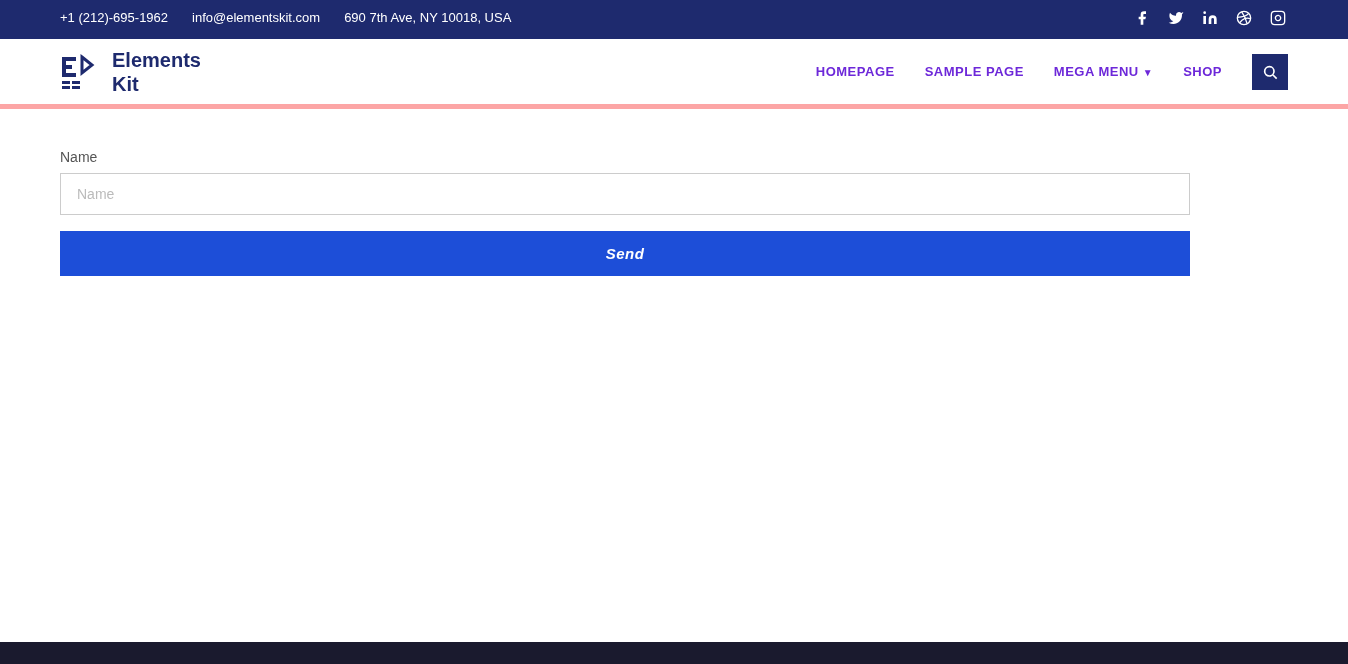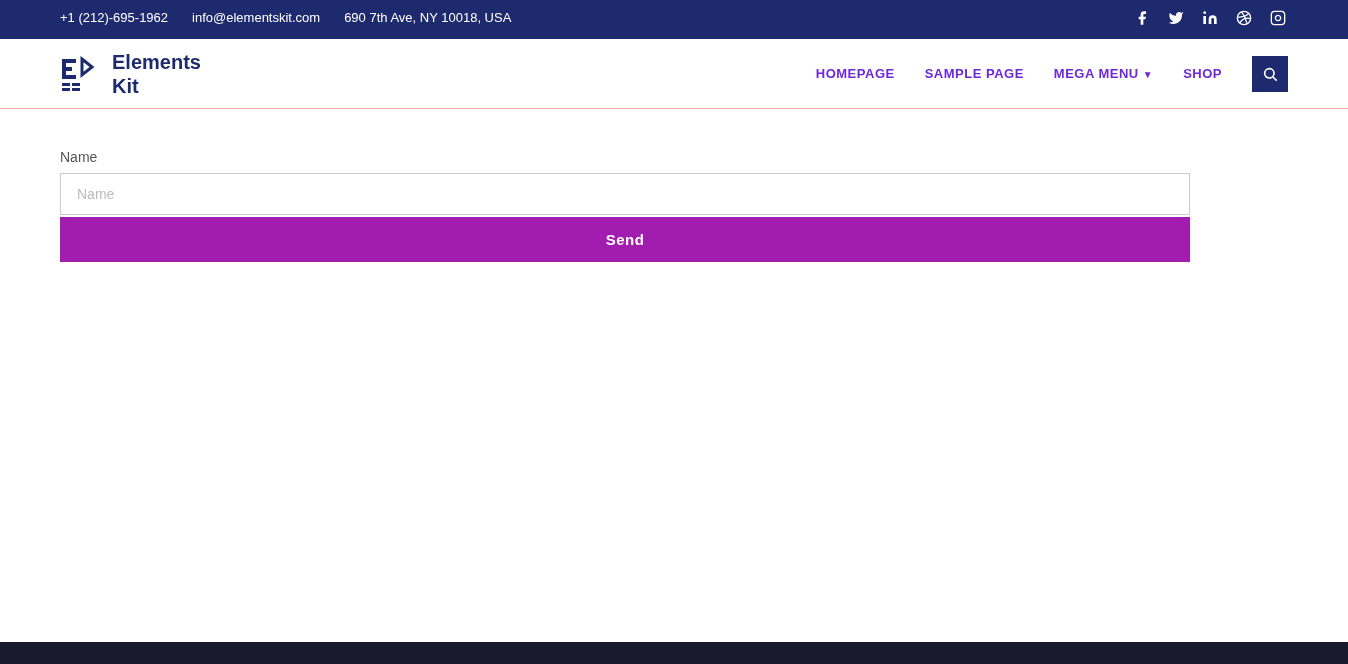"Elements" .header { border-bottom: 1px solid #fca5a5 -> 5px solid #fca5a5 }
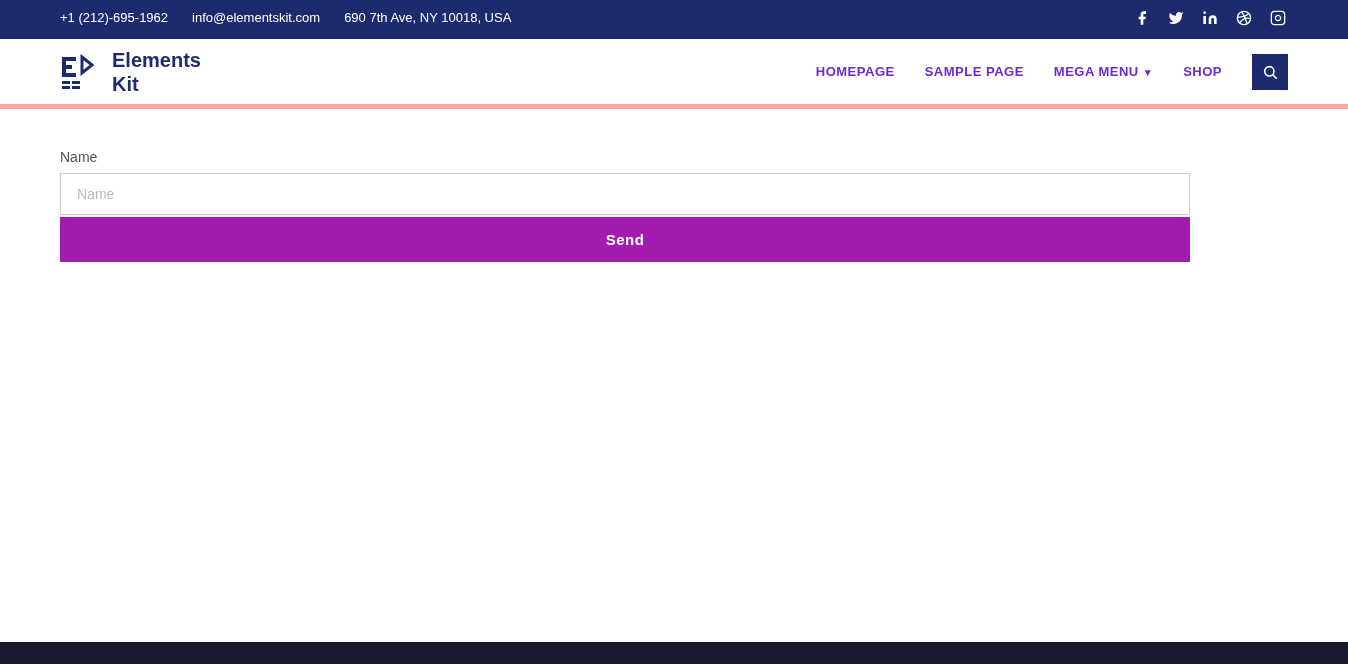"Send" .send-btn { background: #a21caf -> #1d4ed8; font-style: none -> italic; margin-top: 2px -> 16px }
